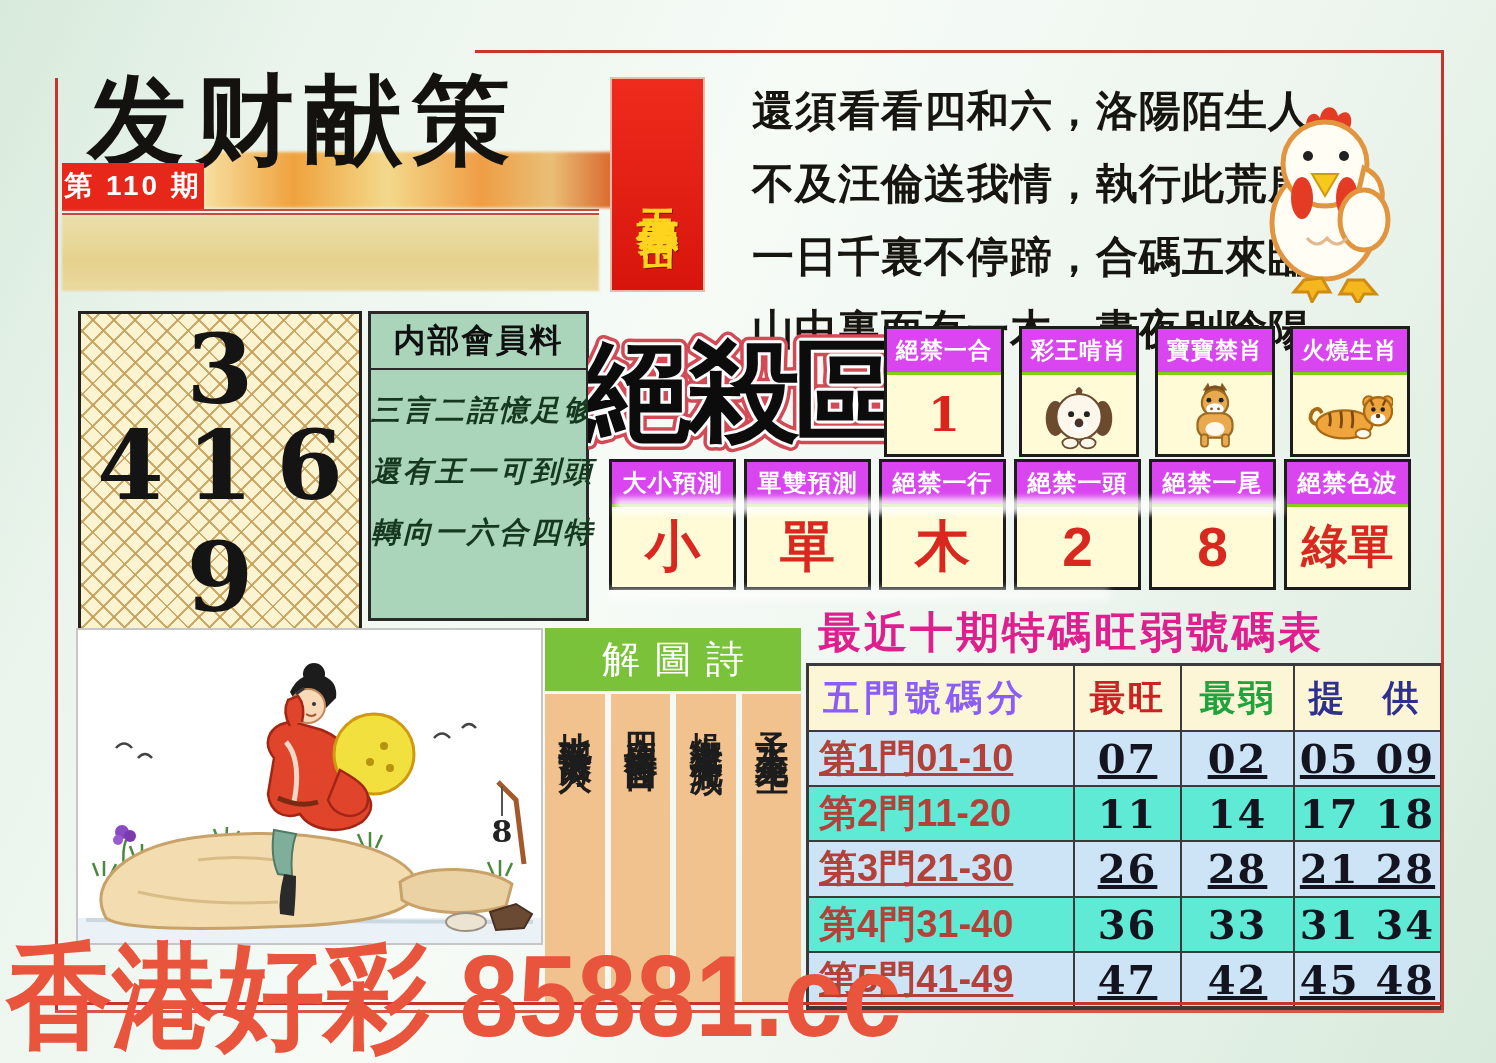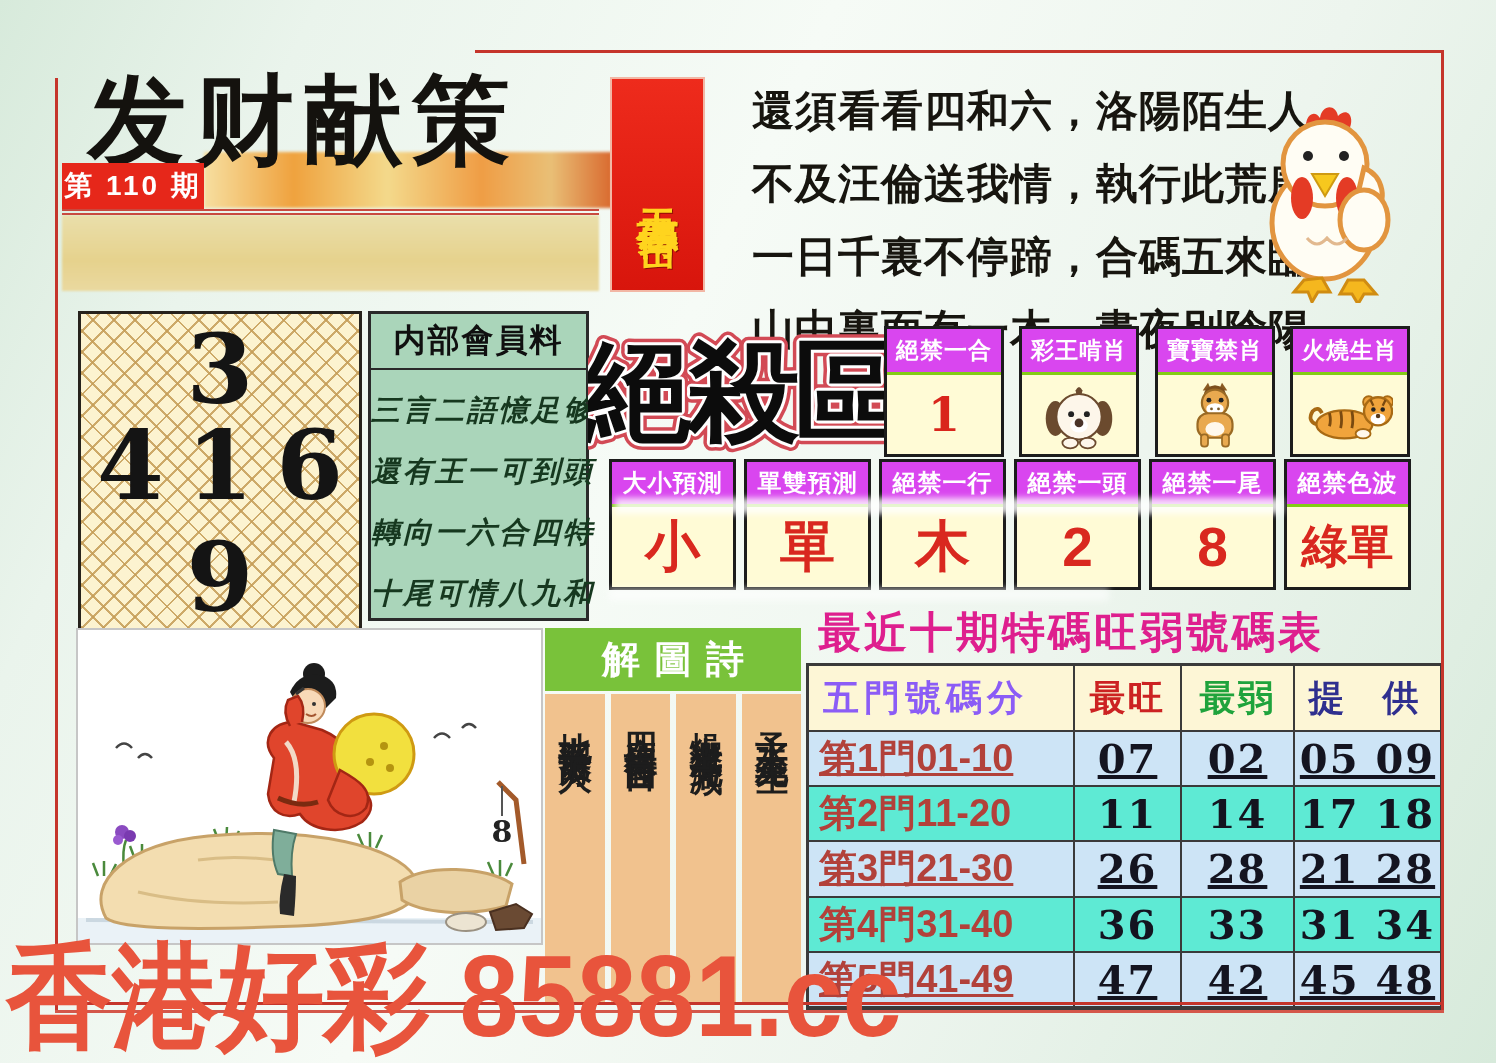"十尾可情八九和" div.ln { html: <div>十尾可情八九和</div> -> none }
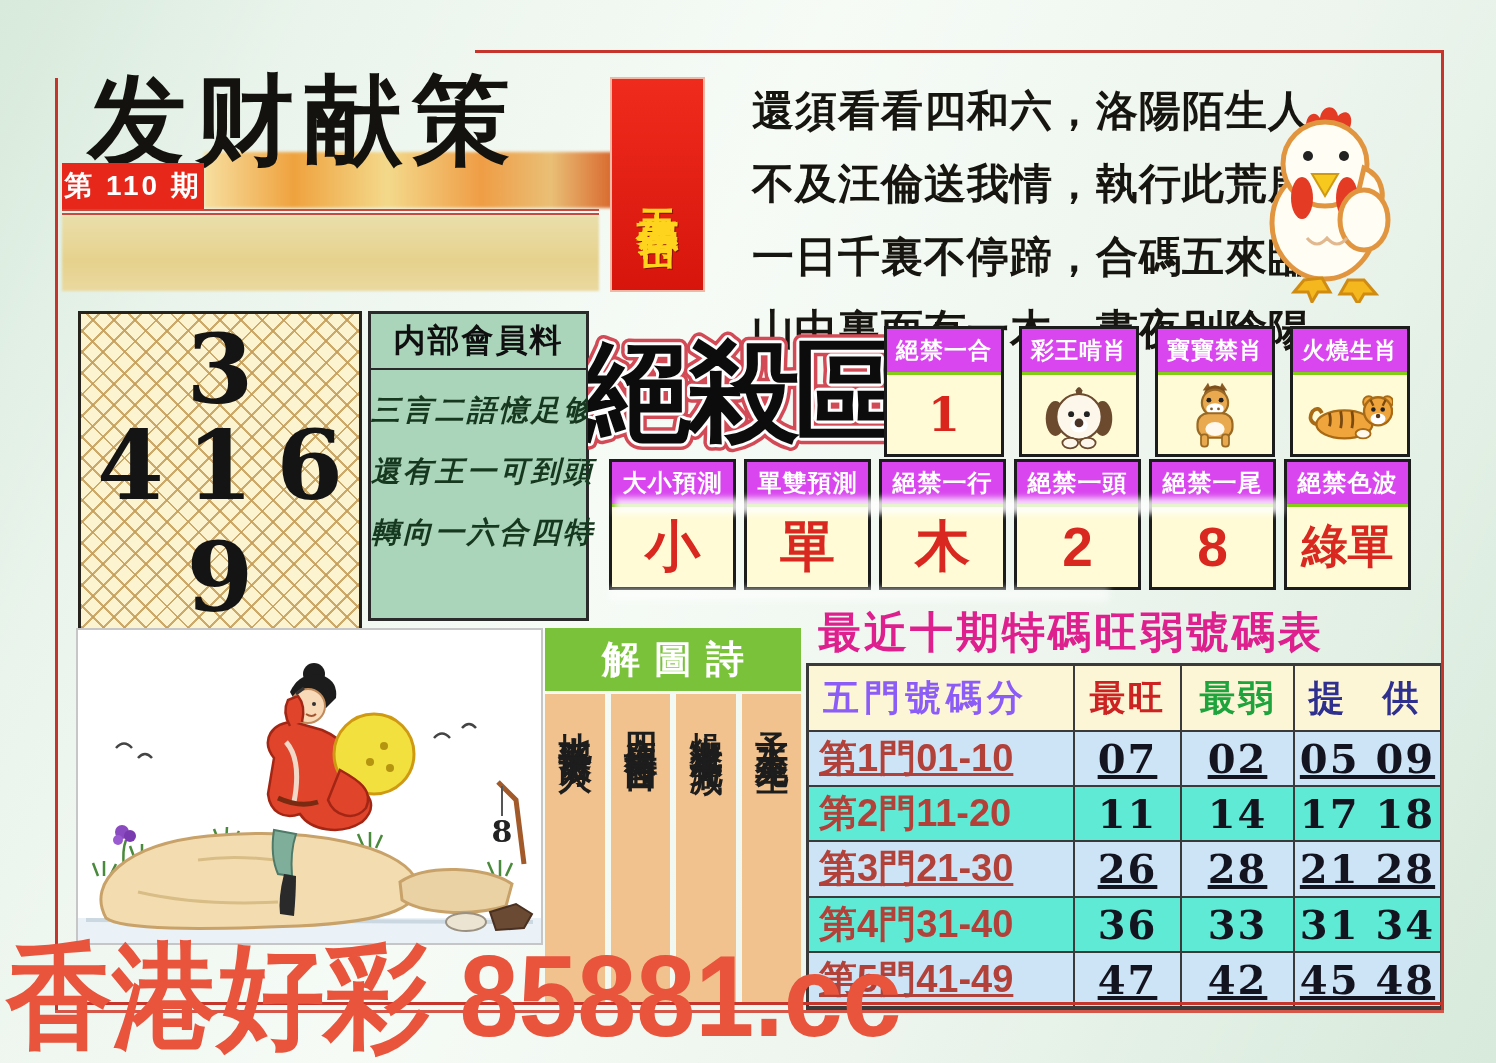"解圖詩" .jts-hd { font-weight: 700 -> 400 }
